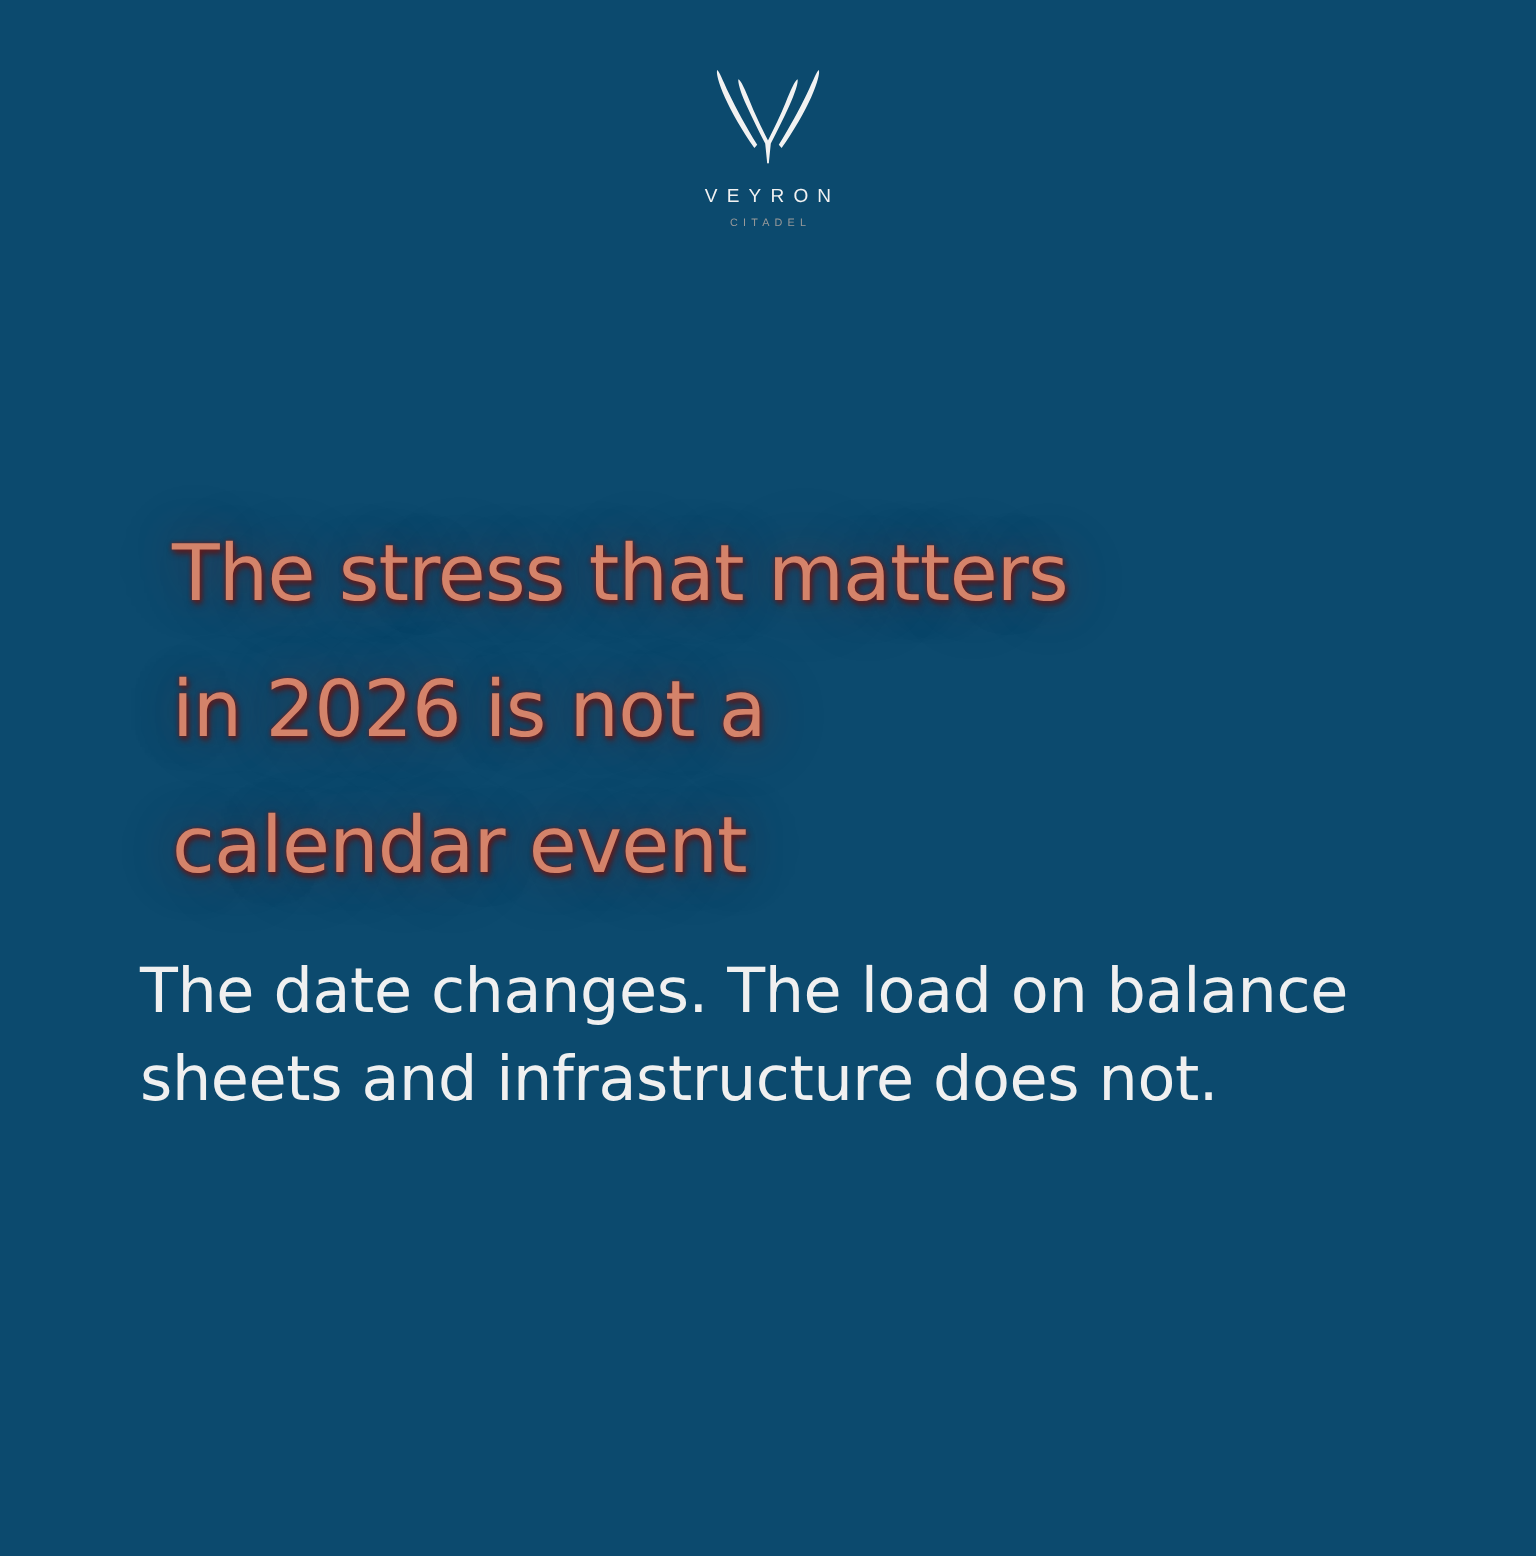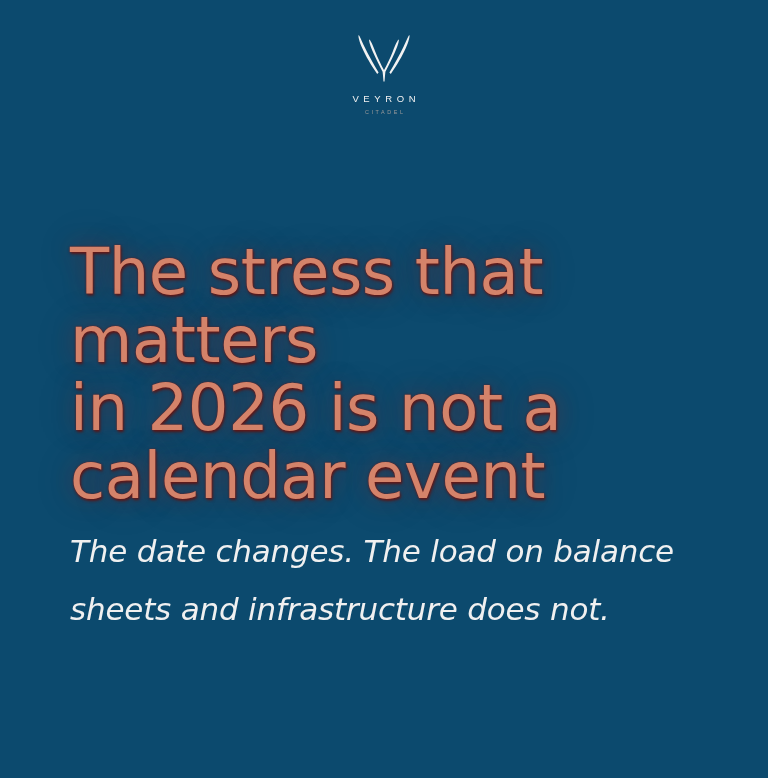"The stress that matters" .headline { font-size: 64px -> 39px; margin: 0 -> 16px }
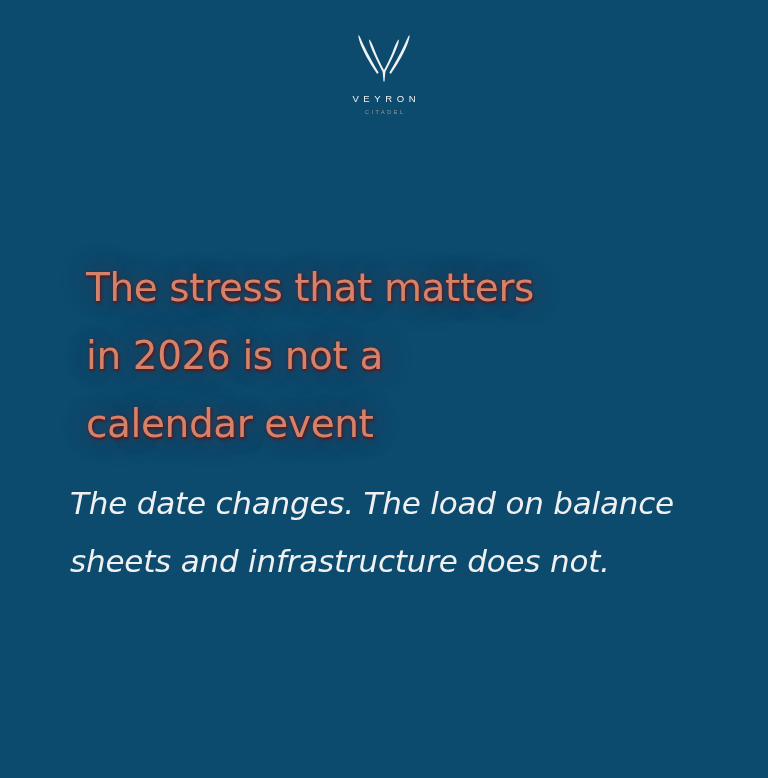"The date changes. The load" .subhead { font-style: italic -> none; line-height: 58px -> 44px }
